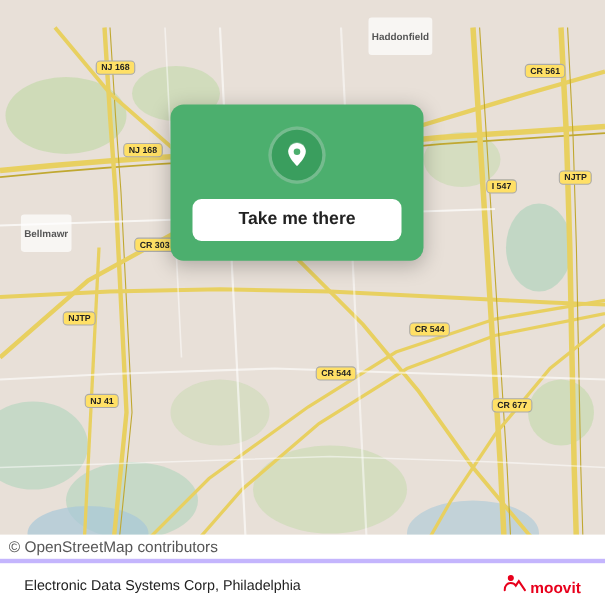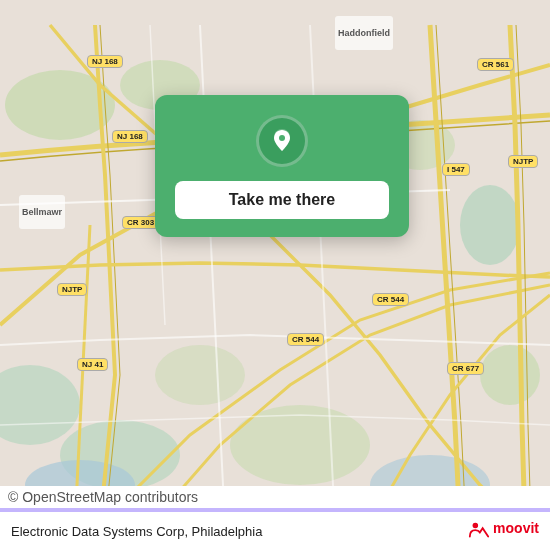"Take me there" .popup-overlay { width: 254px -> 230px }
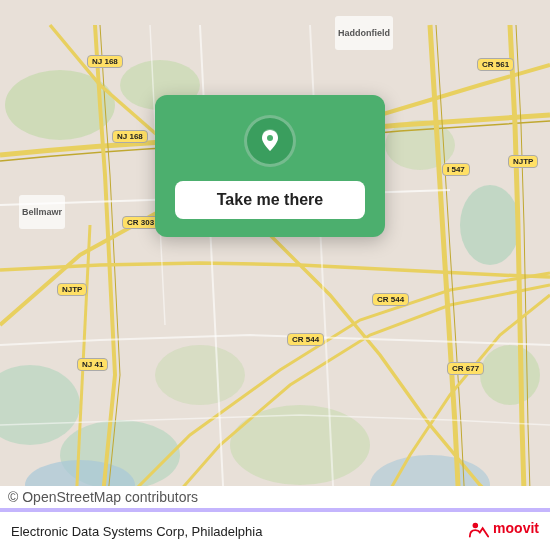"Electronic Data Systems Corp," .location-line { padding: 8px 11px -> 8px 22px }
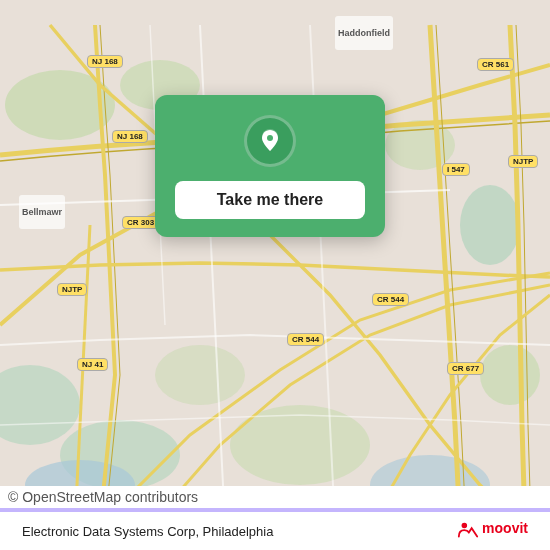"moovit" .moovit-logo { align-items: flex-start -> flex-end }
